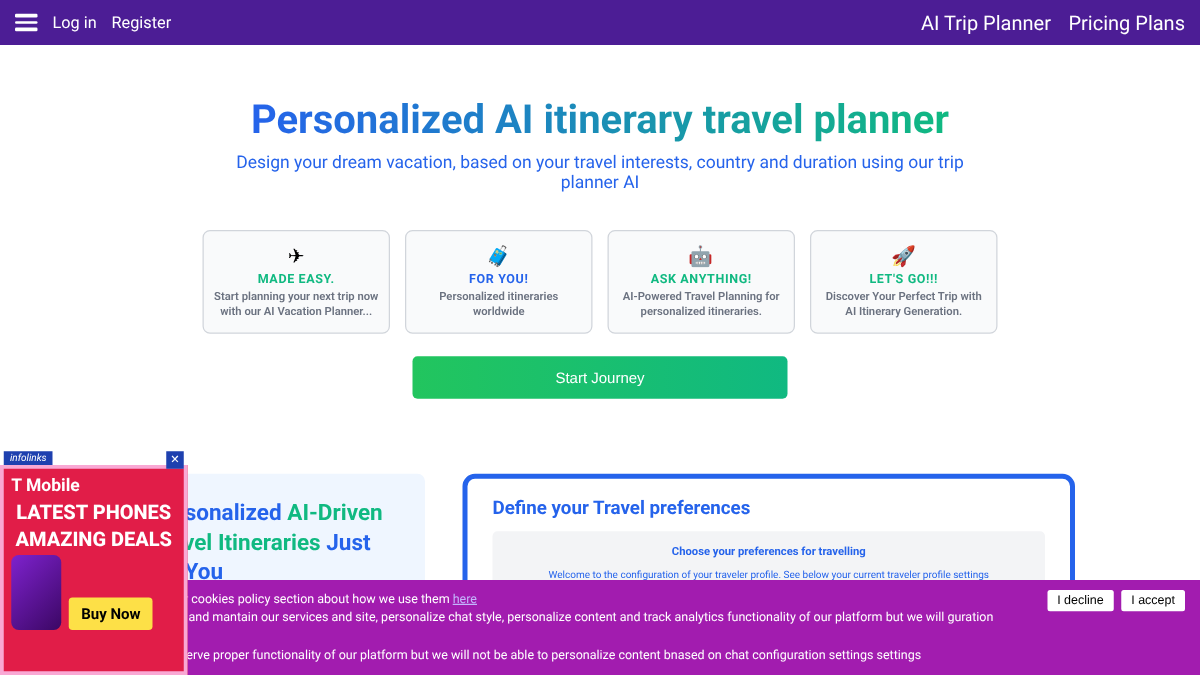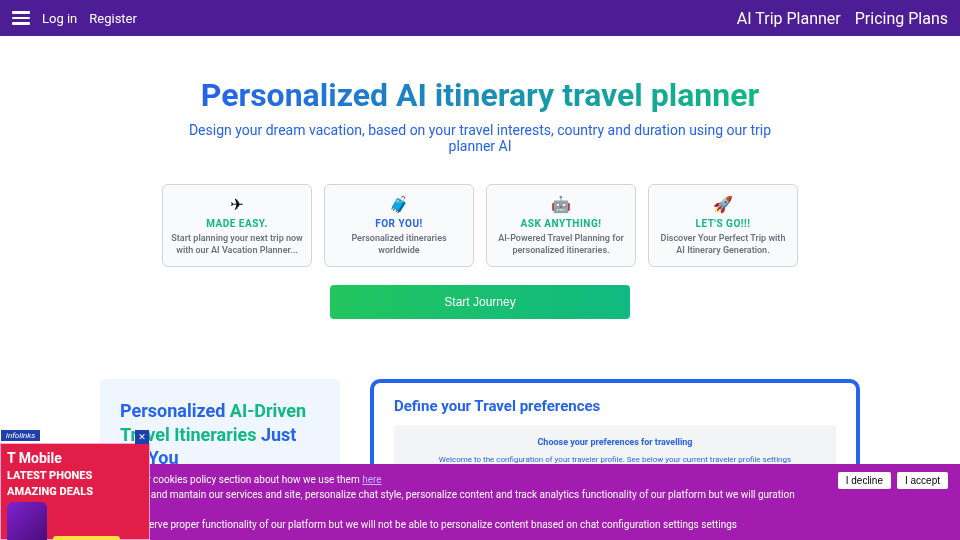"infolinks" .ad-box { border: 1px solid #f9a8d4 -> 3px solid #f9a8d4; height: 97px -> 168px }
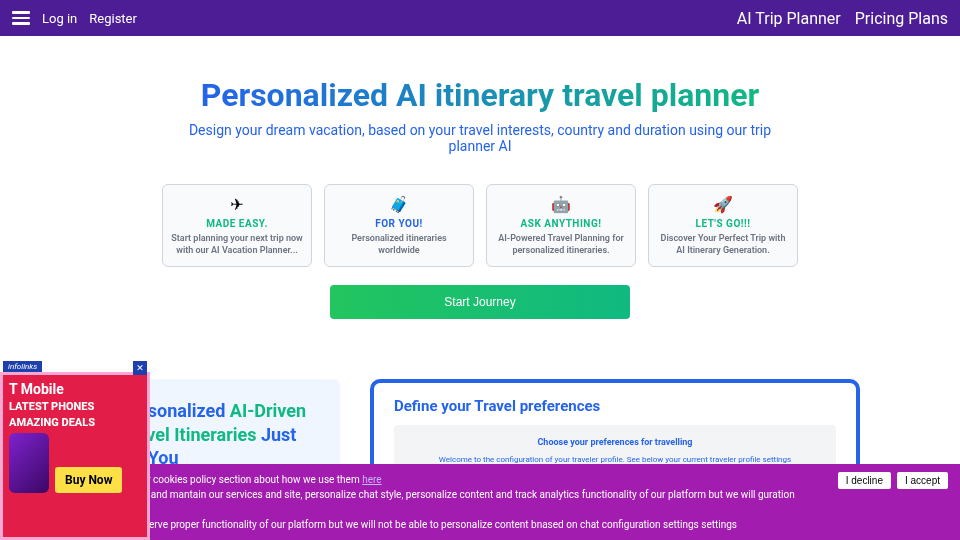"LATEST PHONES" .ad-tag1 { font-size: 11px -> 16px; text-align: none -> center }
